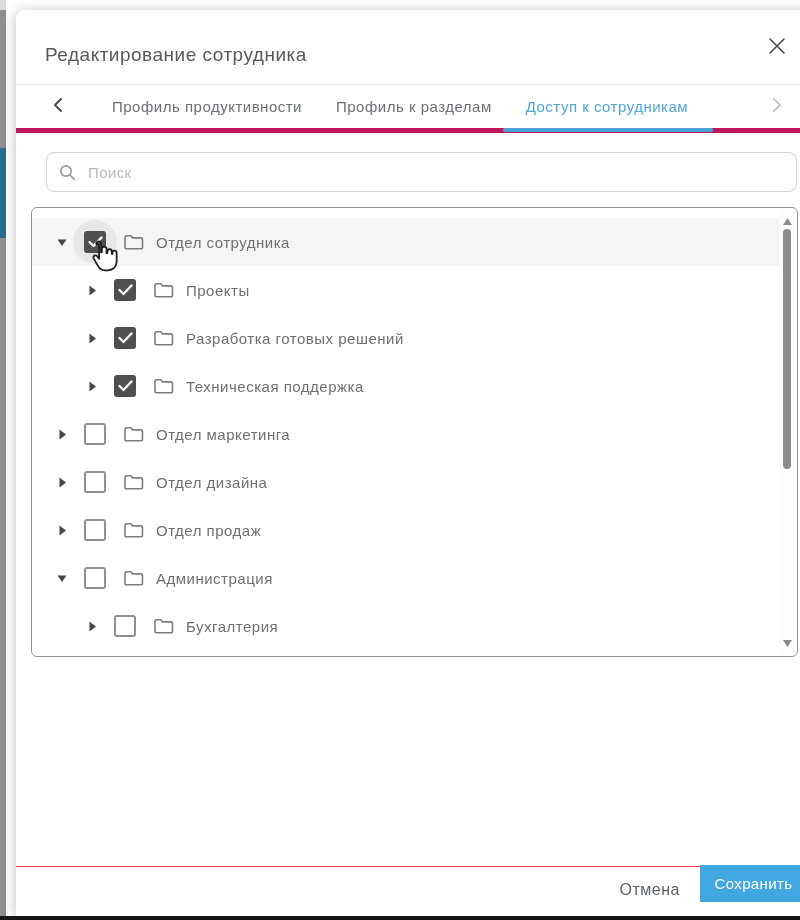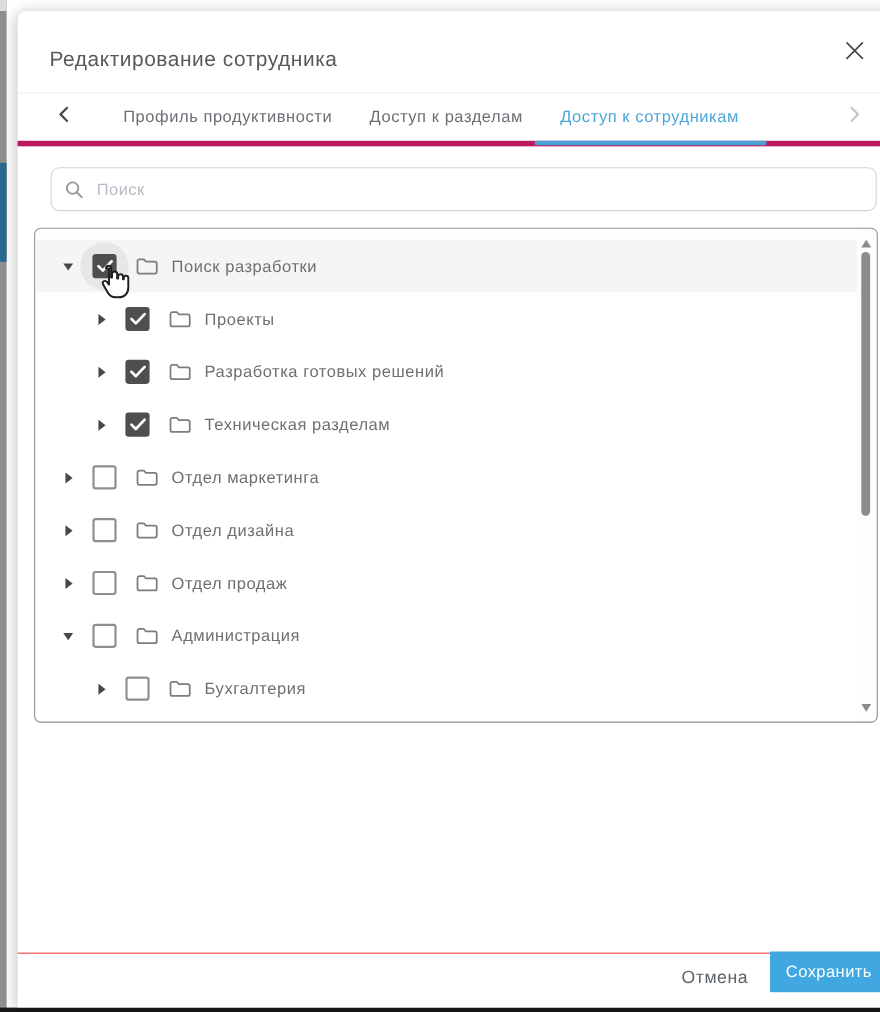"Доступ к разделам" span { text: Доступ -> Профиль }
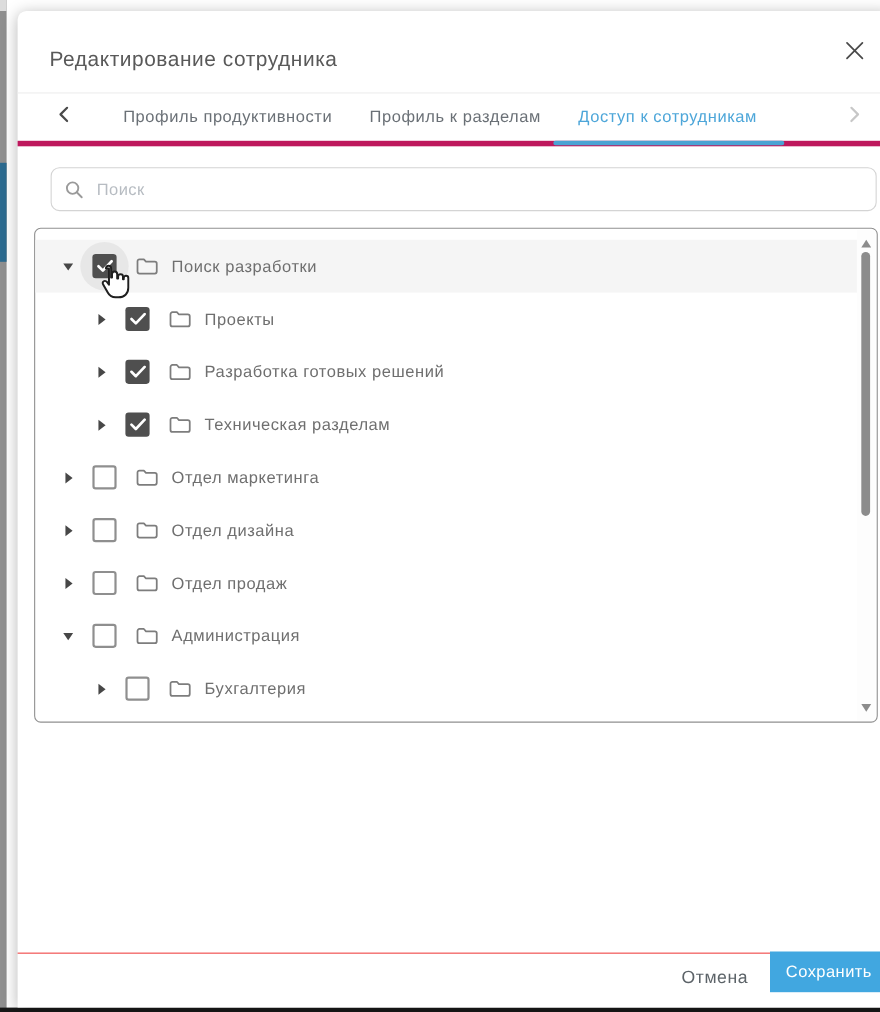"Поиск разработки" span.row-label { text: Поиск разработки -> Отдел сотрудника }
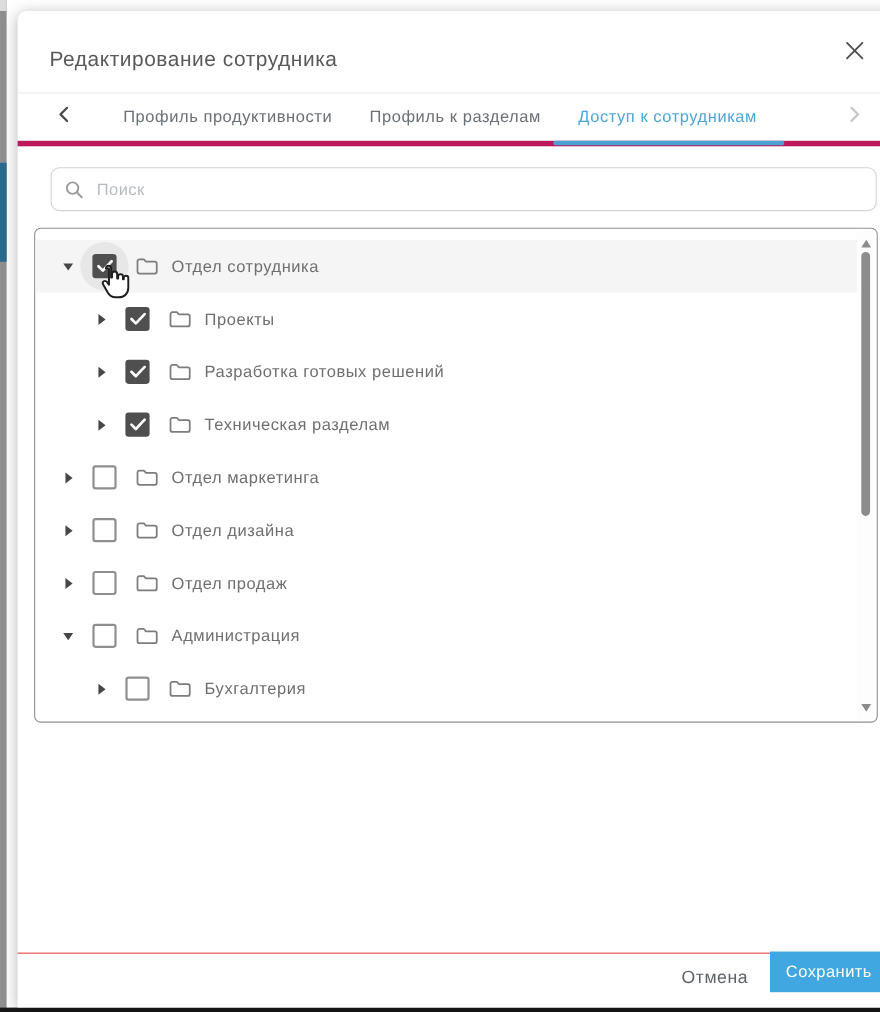"Техническая разделам" span.row-label { text: разделам -> поддержка }
